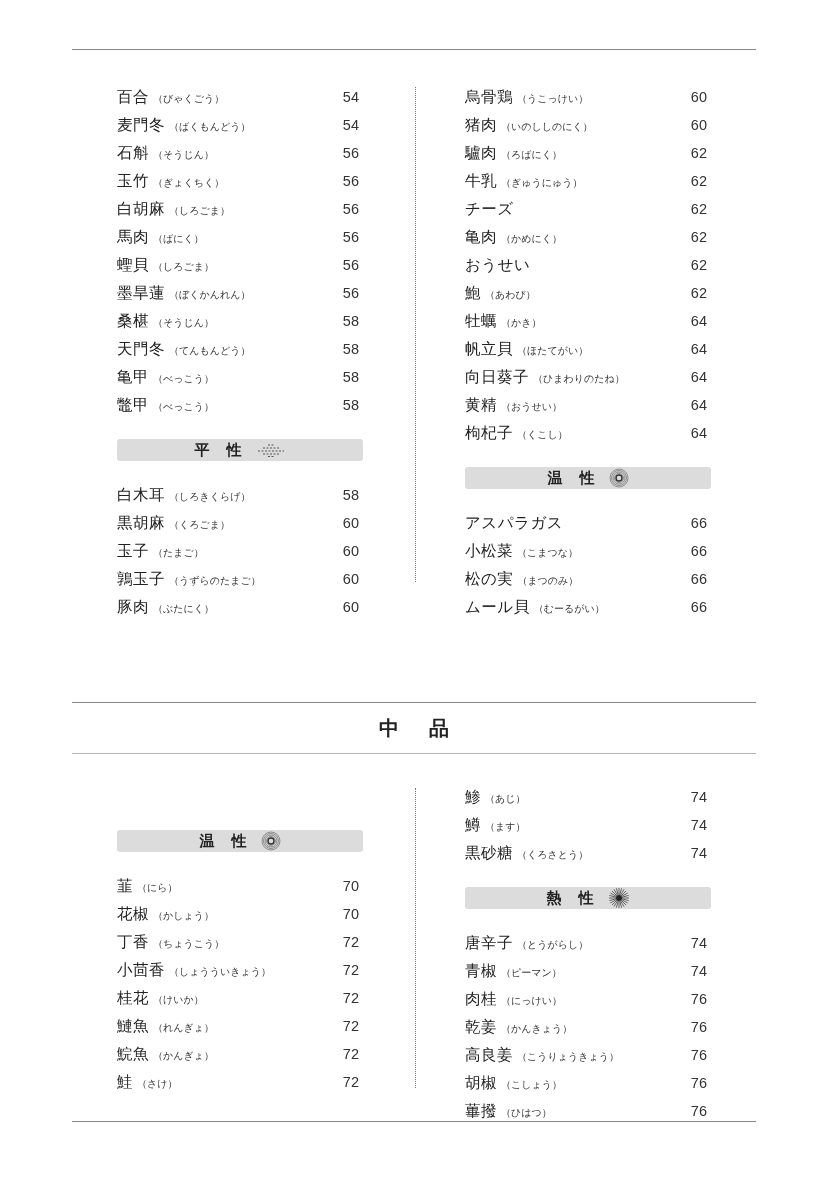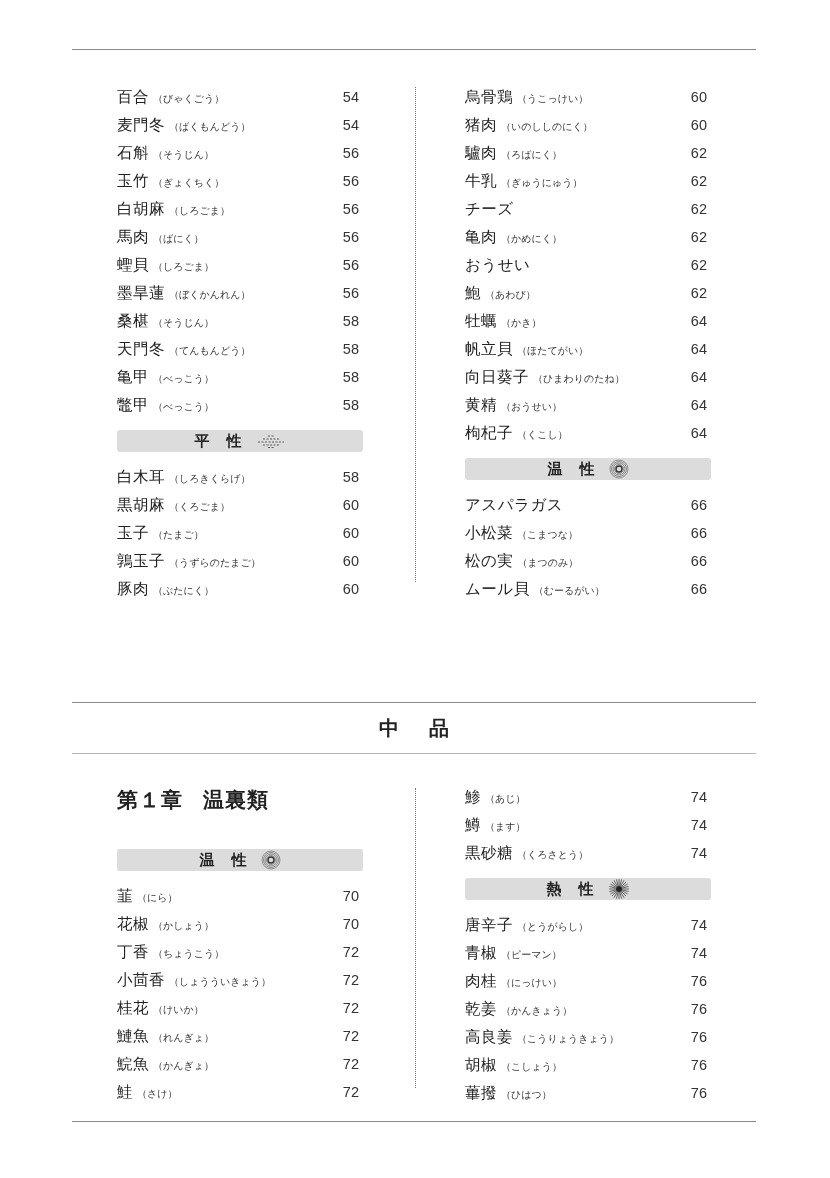"平 性" .band { margin: 11px 0 -> 20px 0 }
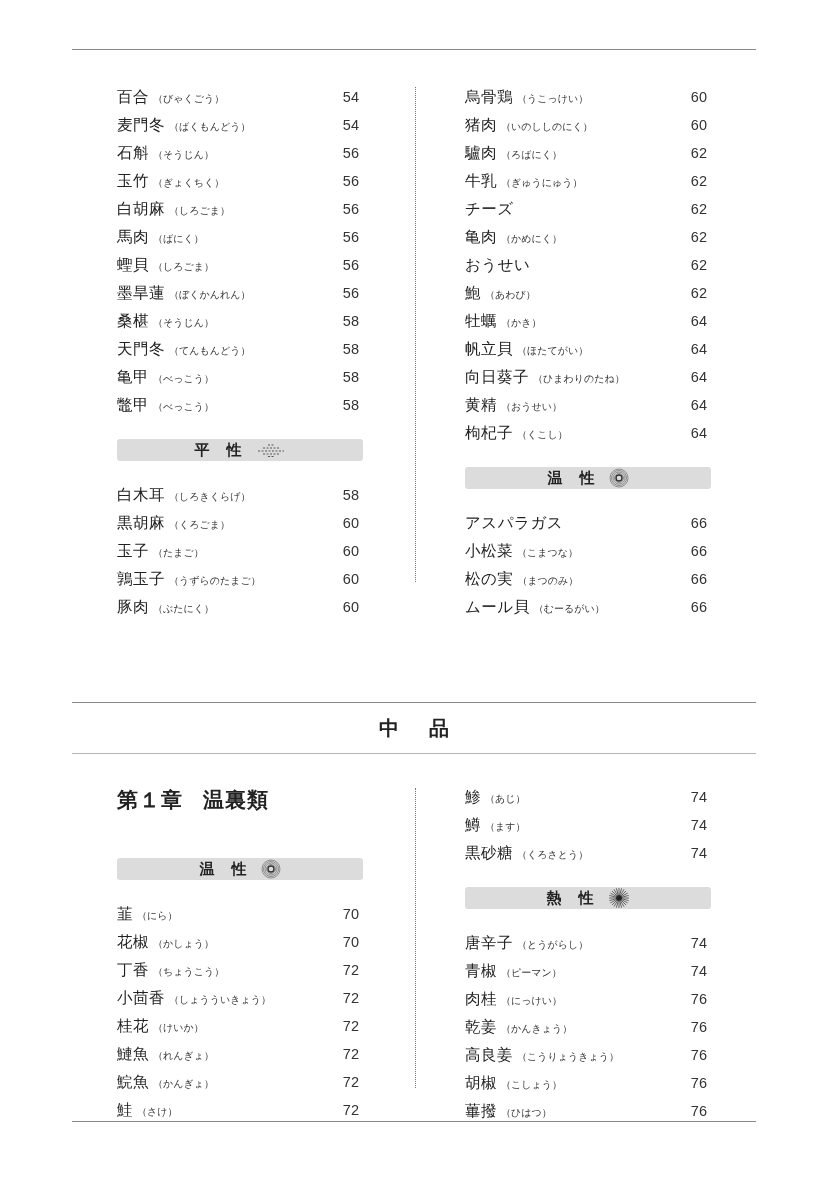"第１章" div.chapter { html: <div> <span>第１章</span> <span></span> <span>温裏類</span> </div> -> none }
